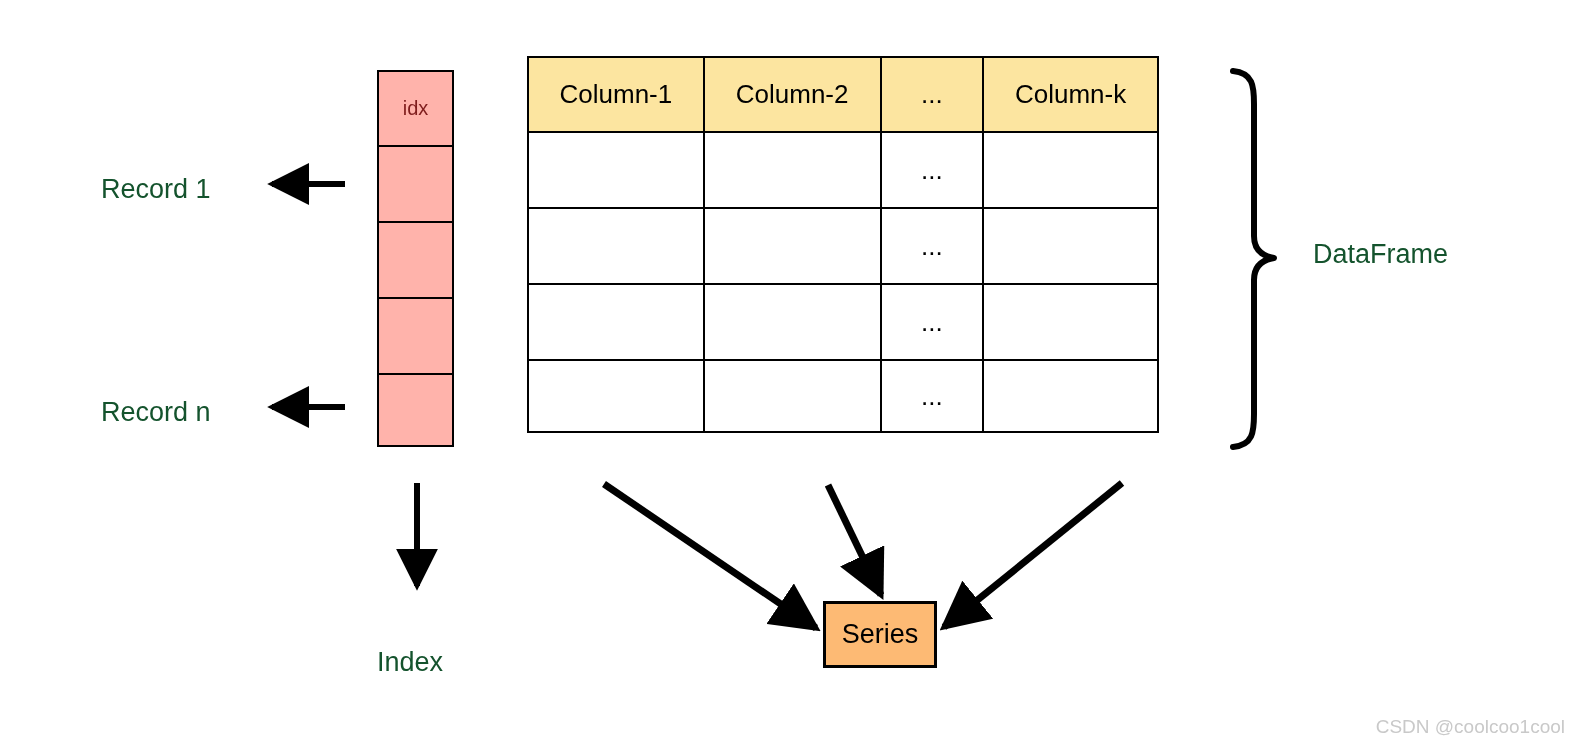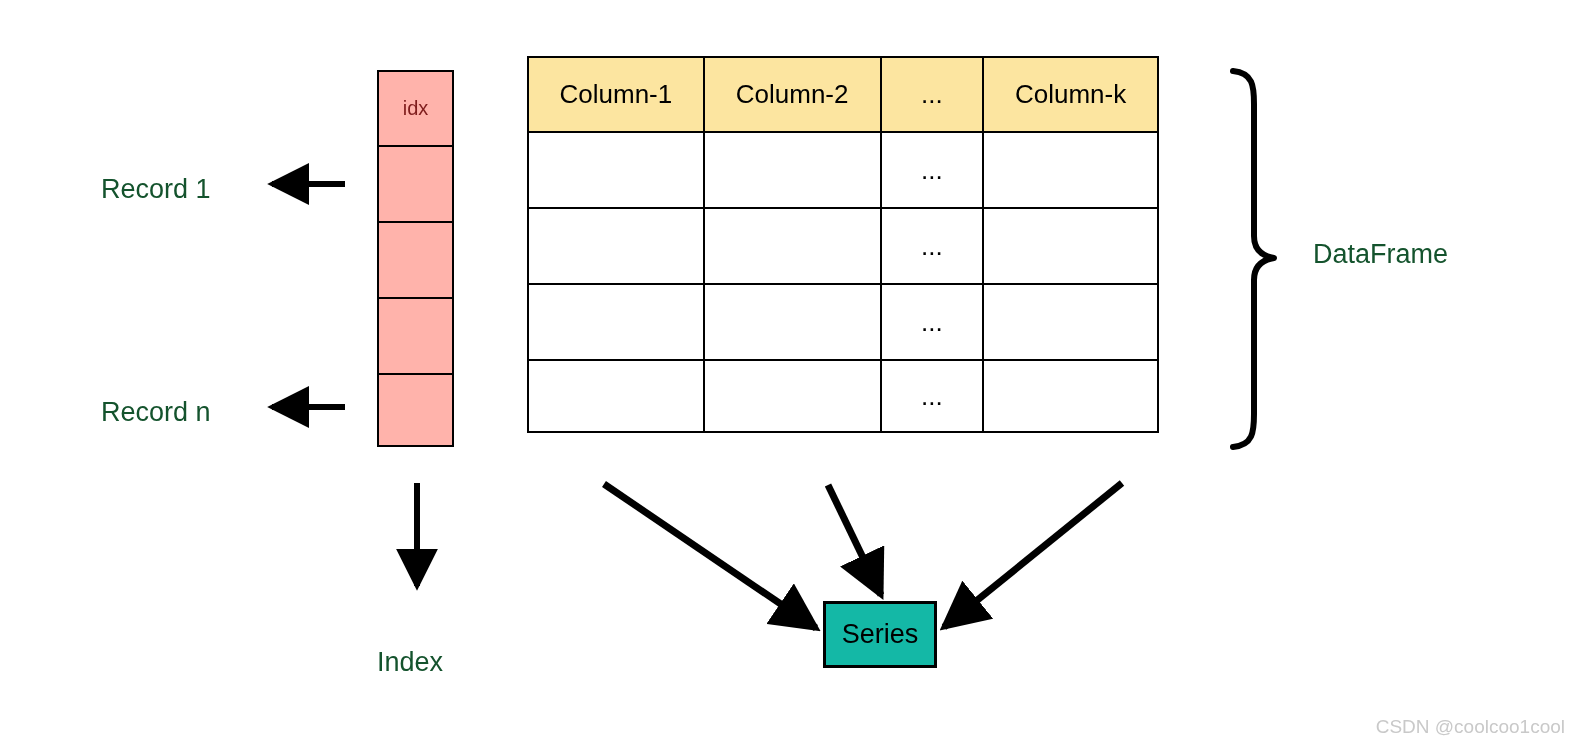"Series" #series-box { background: #14b8a6 -> #fdba74 }
